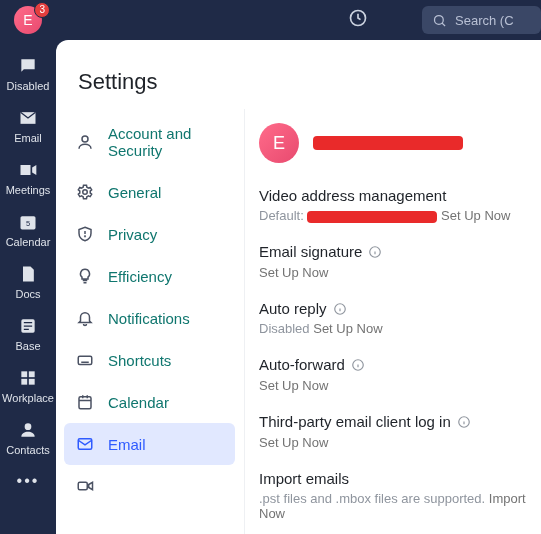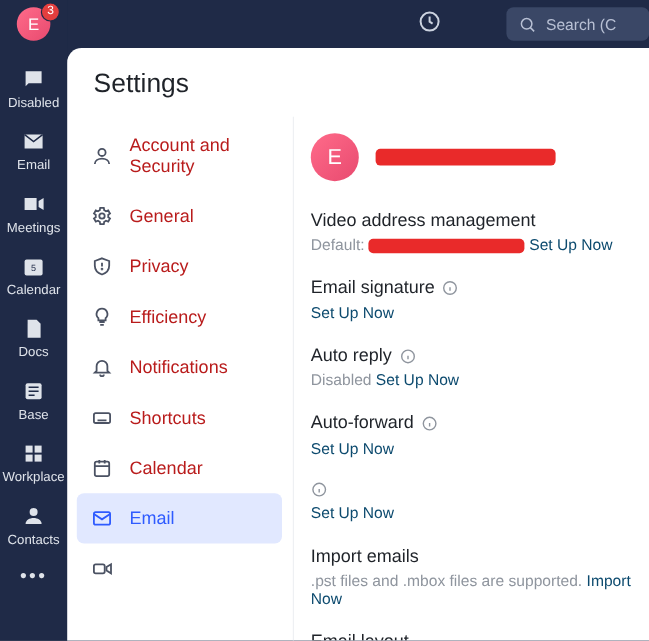"Settings" .card-title { padding: 17px 22px 14px -> 29px 22px 14px }
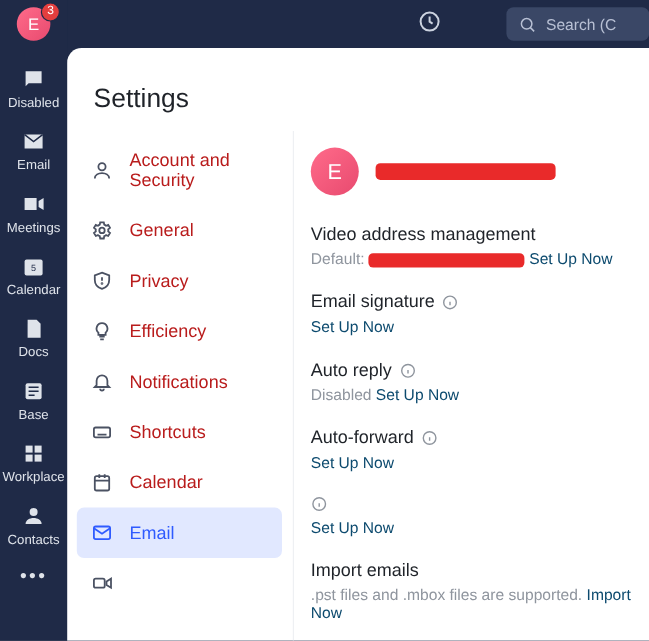"Account and Security" .nav-item { color: #b91c1c -> #0f766e }
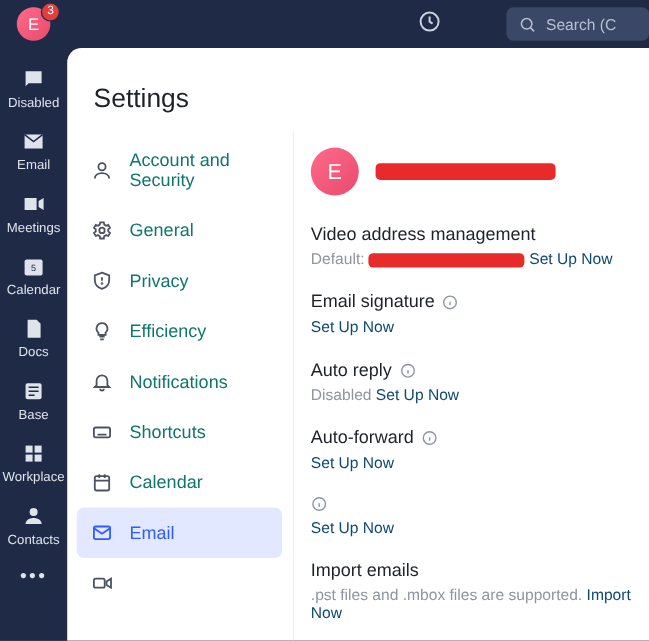"Set Up Now" .link { color: #0c4a6e -> #737373 }
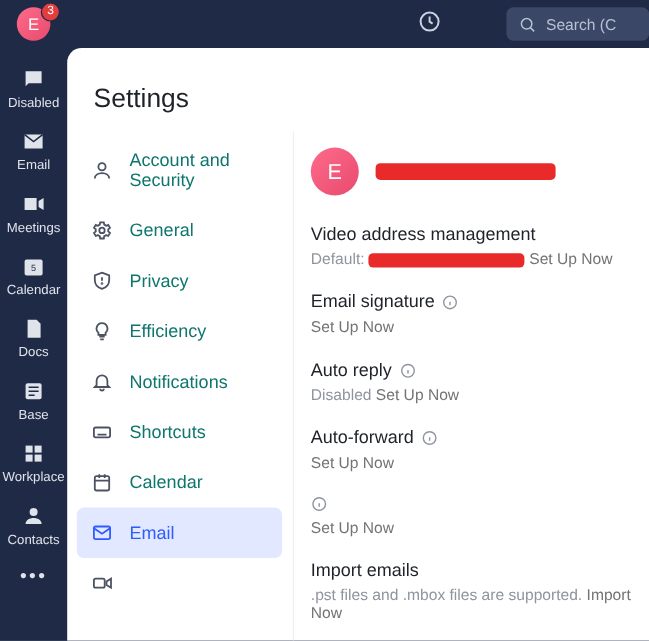"Third-party email client log in" span { html: none -> <span>Third-party email client log in</span> }
